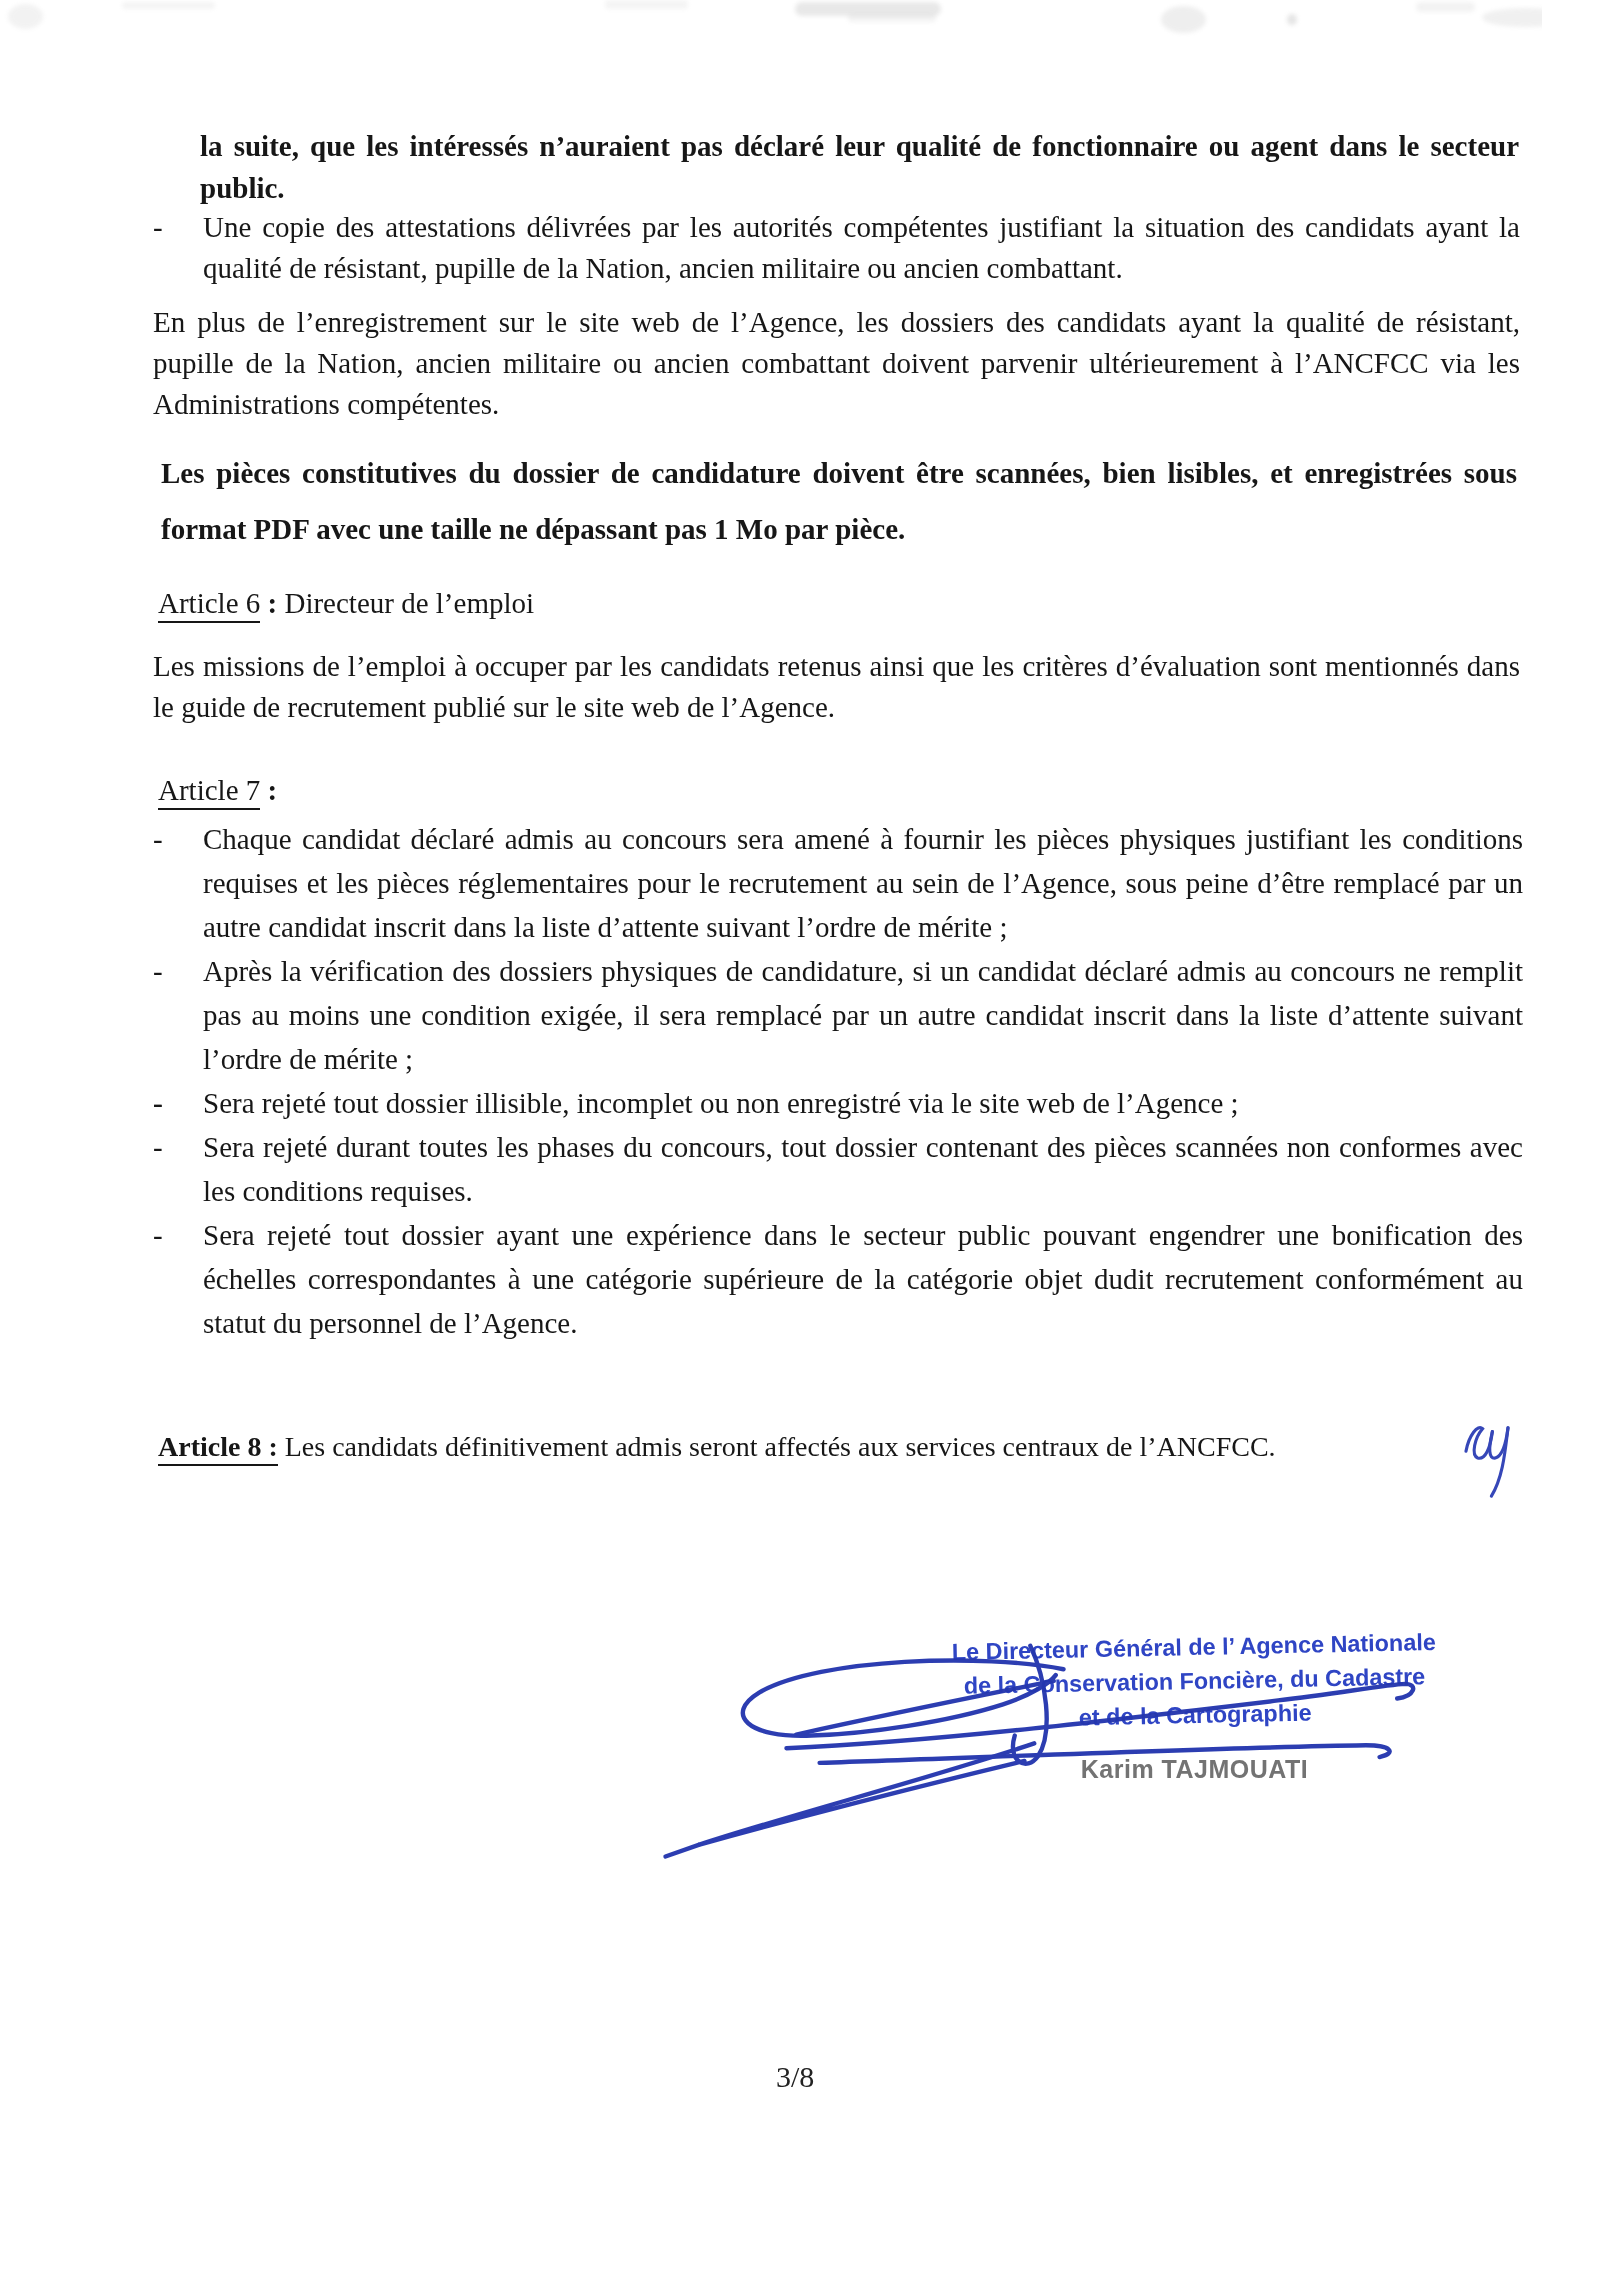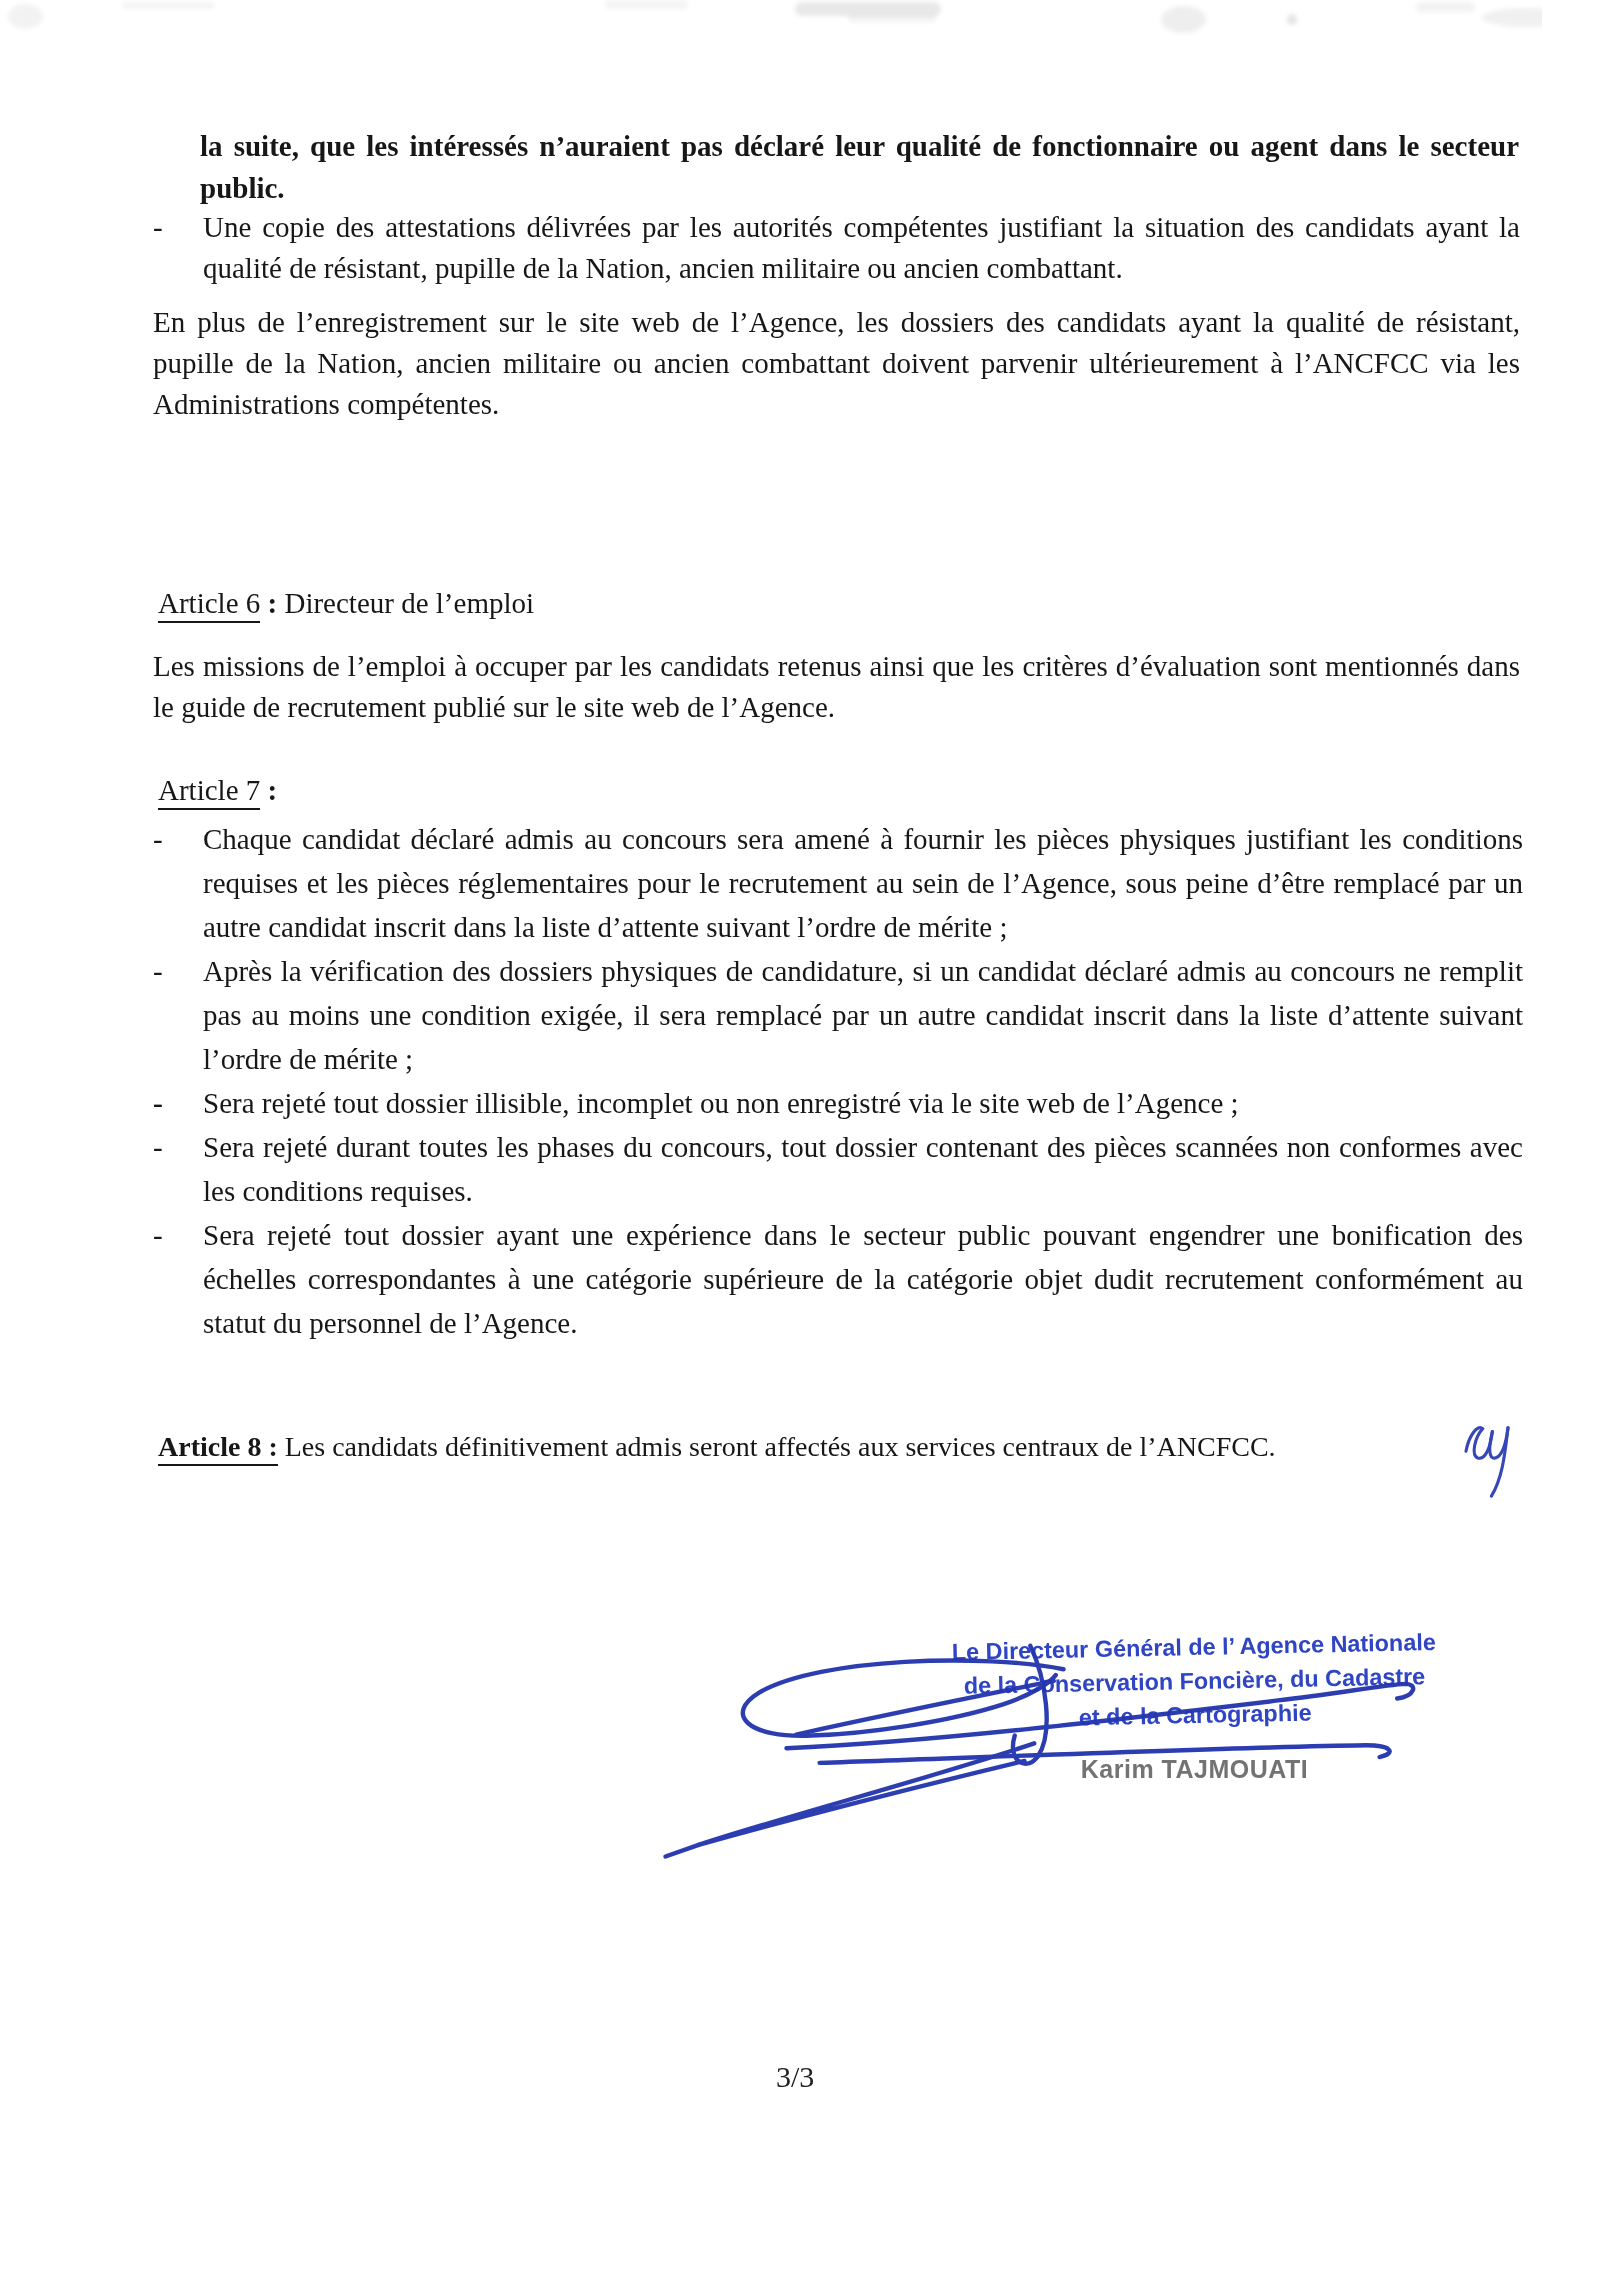"Les pièces constitutives du dossier" div.tblock { html: none -> <div>Les pièces constitutives du dossier de candidature doivent être scannées, bien lisibles, et enregistrées sous format PDF avec une taille ne dépassant pas 1 Mo par pièce.</div> }
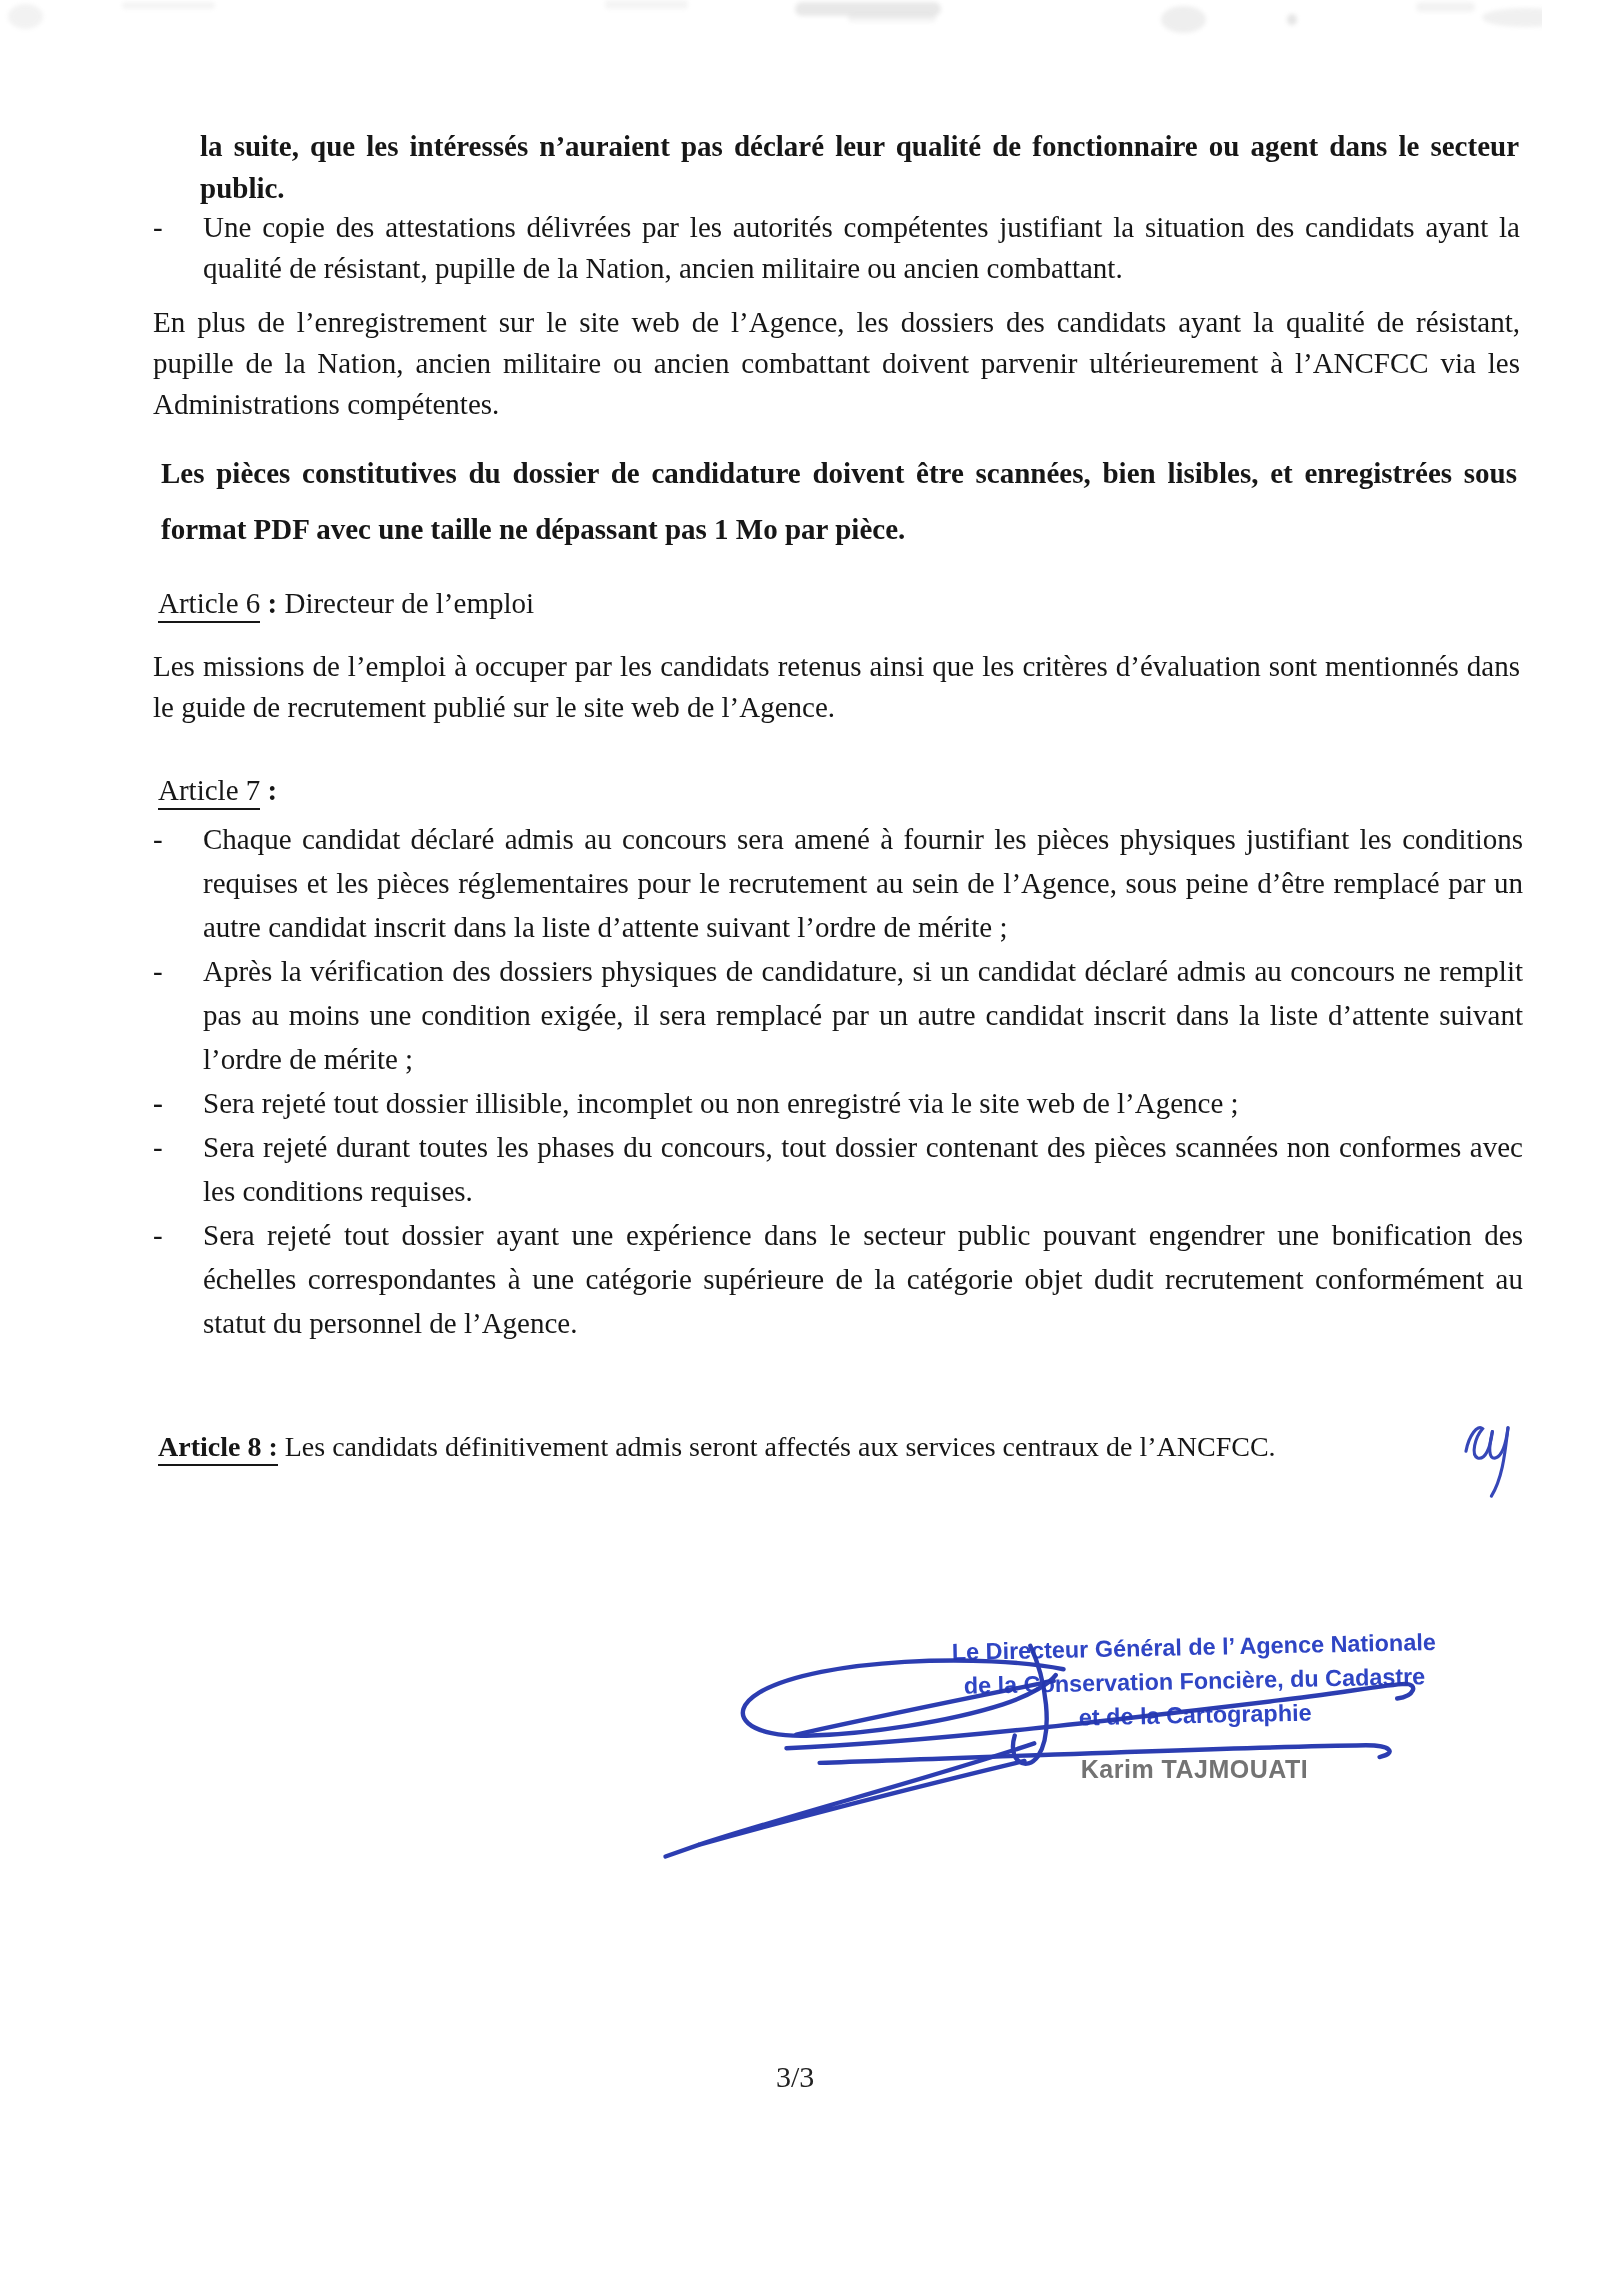"3/3" div.footer { text: 3/3 -> 3/8 }
